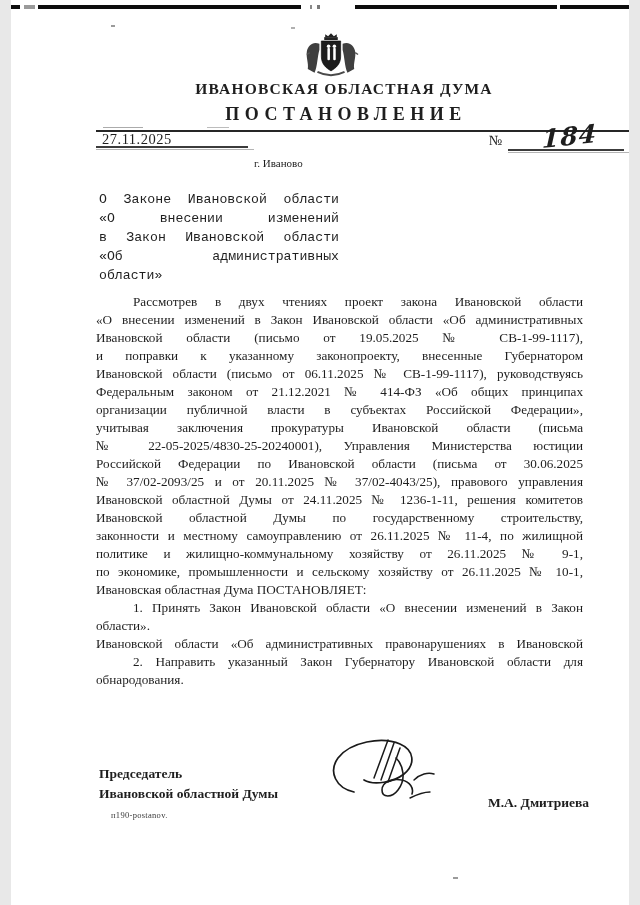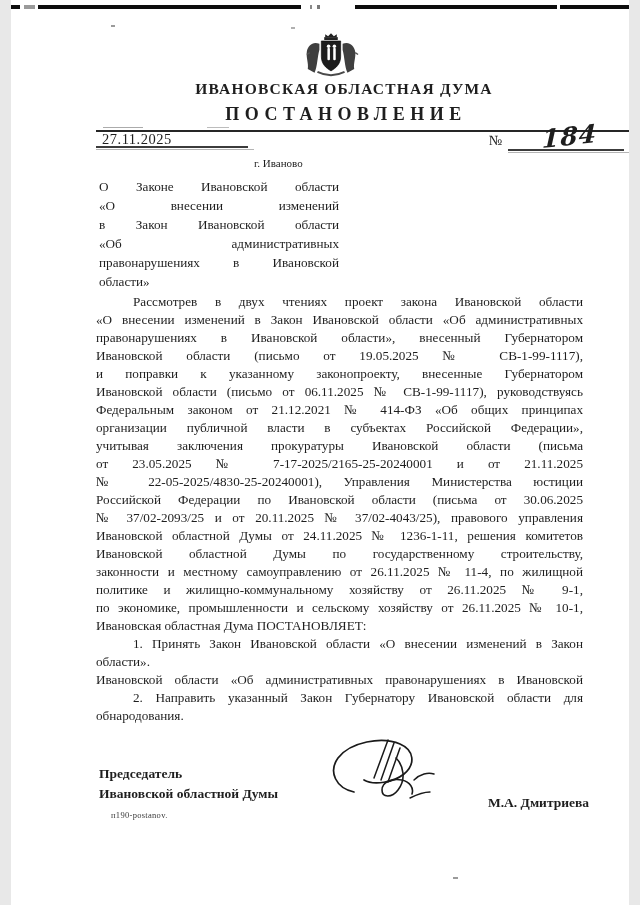"О Законе Ивановской области" .subject { font-family: none -> Liberation Mono, monospace; top: 177px -> 190px }
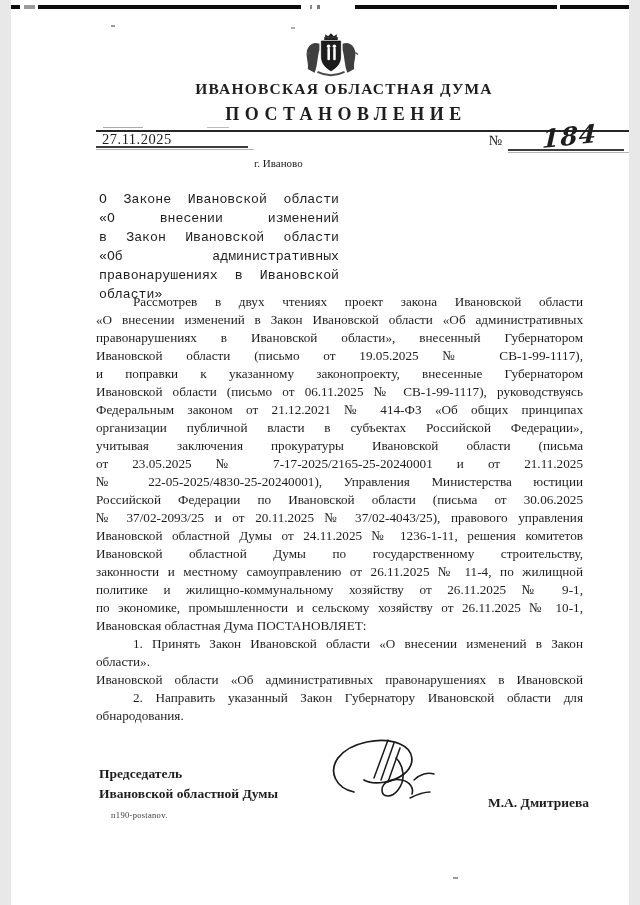"правонарушениях в Ивановской" div.jline { html: <div>правонарушениях в Ивановской</div> -> none }
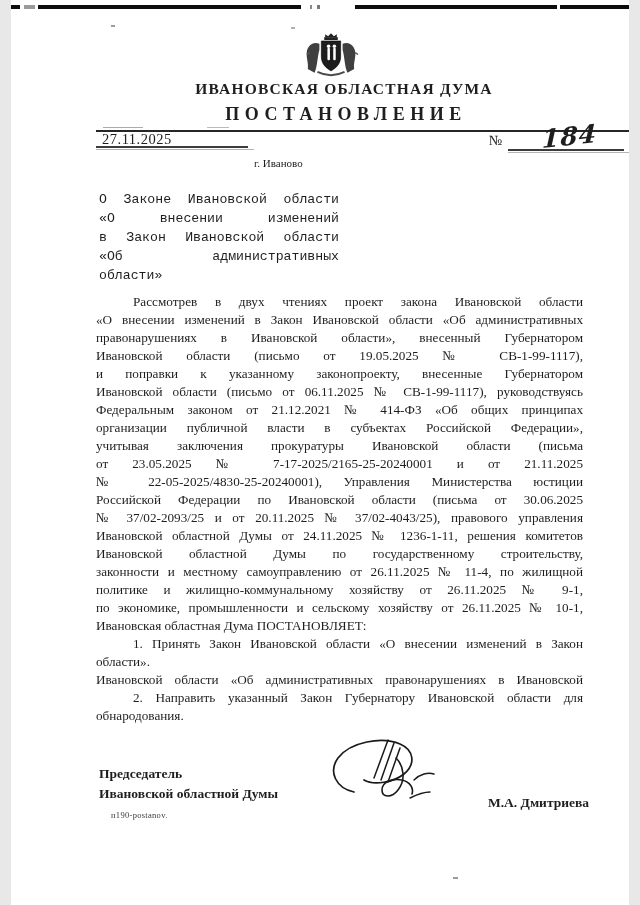"правонарушениях в Ивановской области»," div.jline { html: <div>правонарушениях в Ивановской области», внесенный Губернатором</div> -> none }
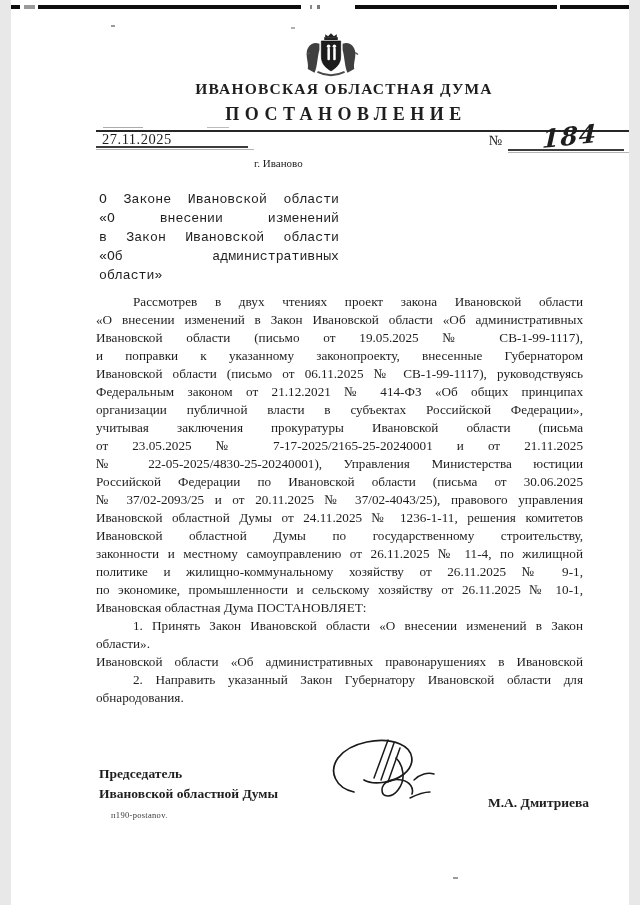"от 23.05.2025 №" div.jline { html: <div>от 23.05.2025 № 7-17-2025/2165-25-20240001 и от 21.11.2025</div> -> none }
